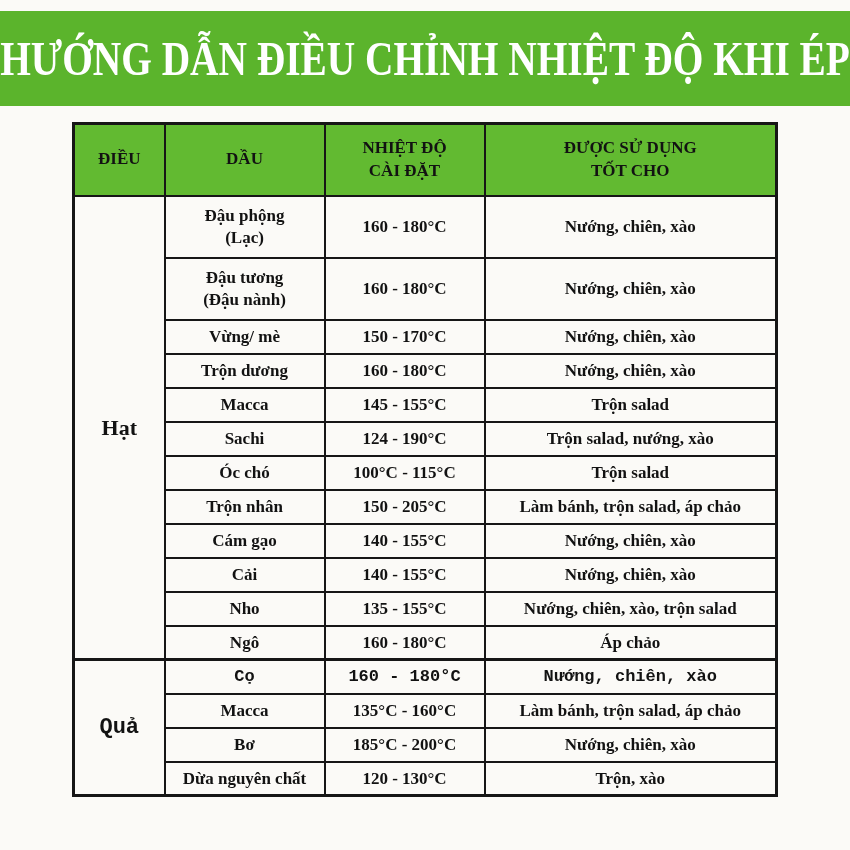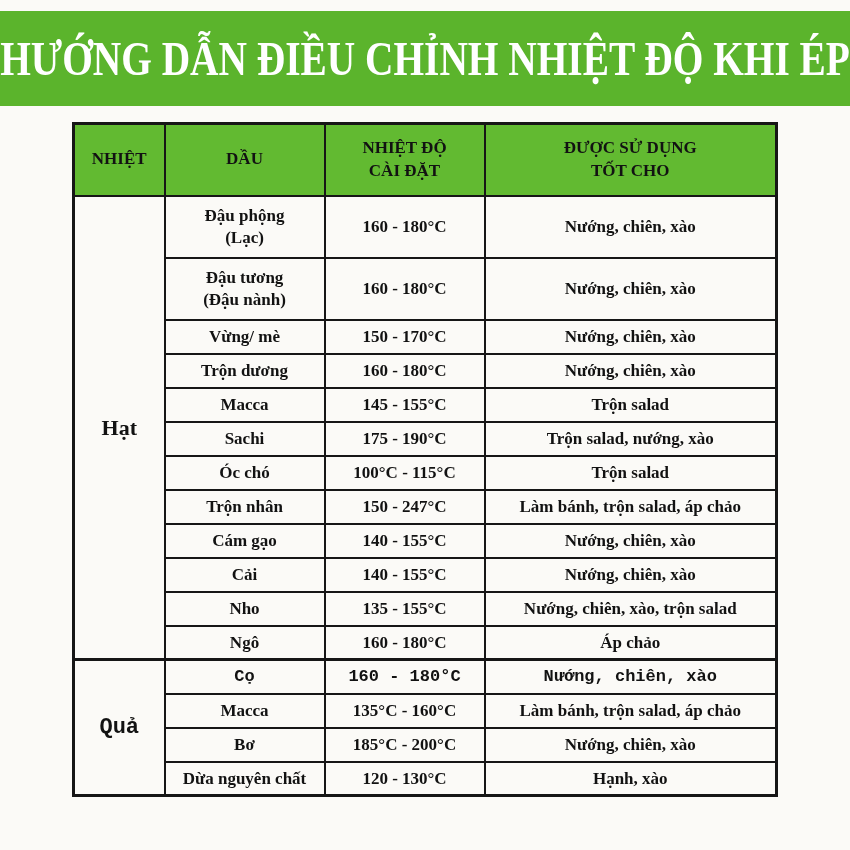"NHIỆT" th { text: NHIỆT -> ĐIỀU }
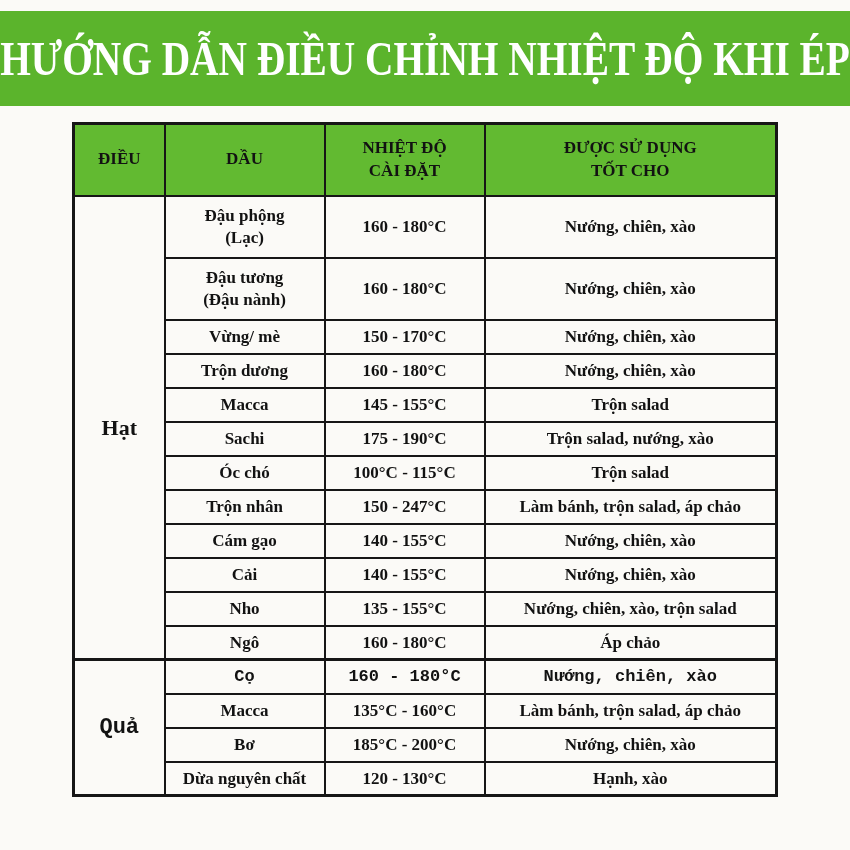"175 - 190°C" td.temp-cell { text: 175 -> 124 }
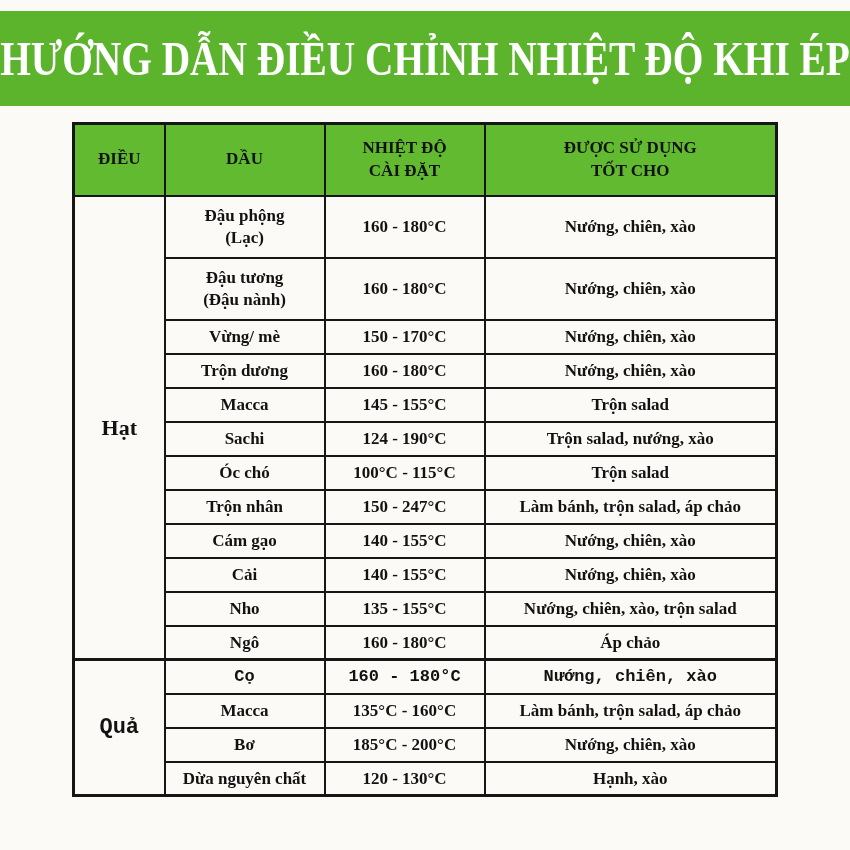"150 - 247°C" td.temp-cell { text: 247 -> 205 }
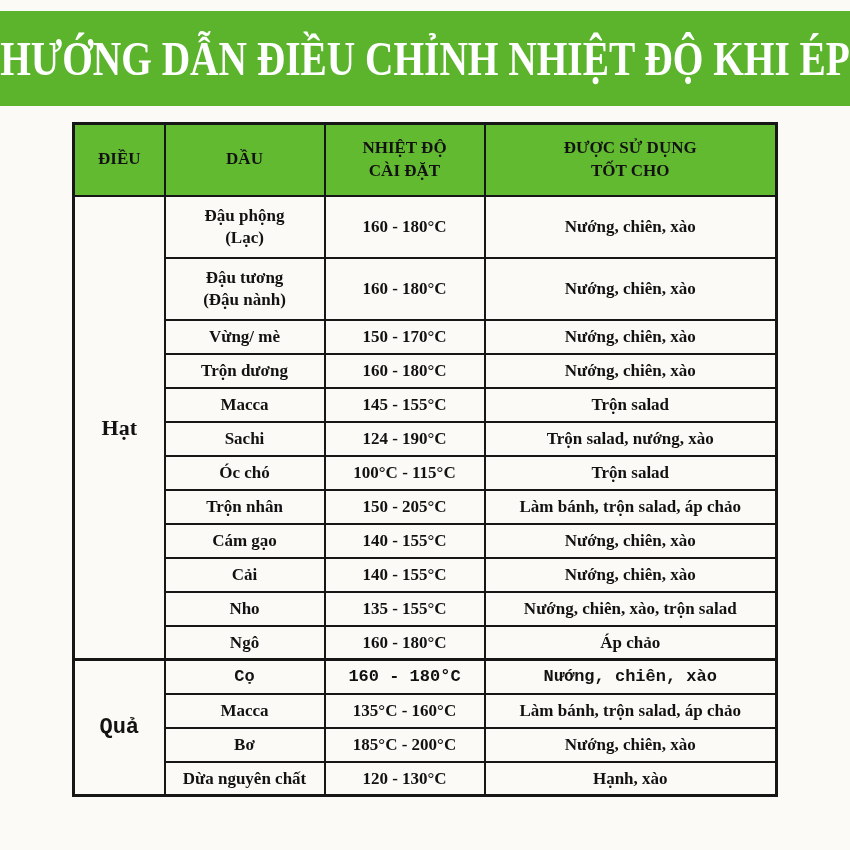"Hạnh, xào" td.use-cell { text: Hạnh -> Trộn }
